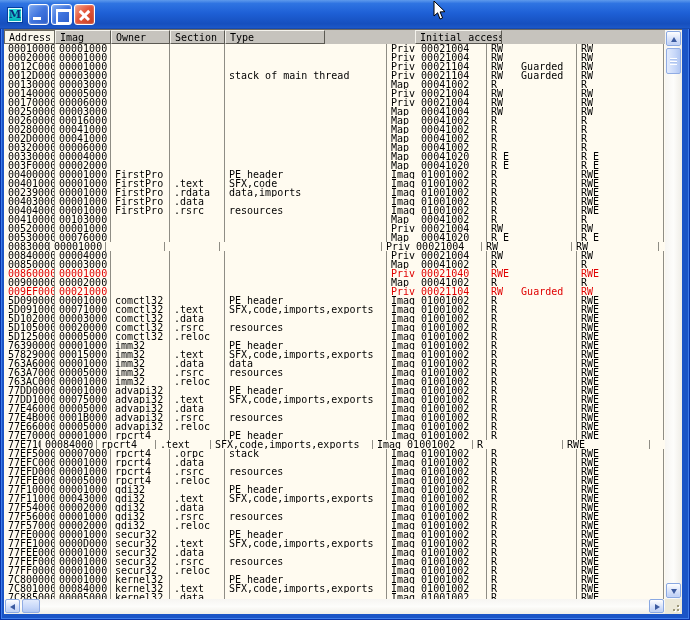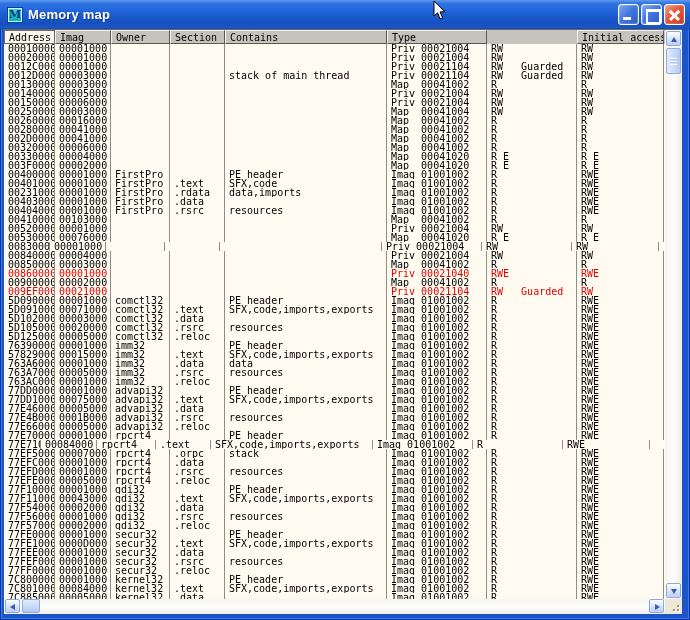"Memory map" span.title { html: <span>Memory map</span> -> none }
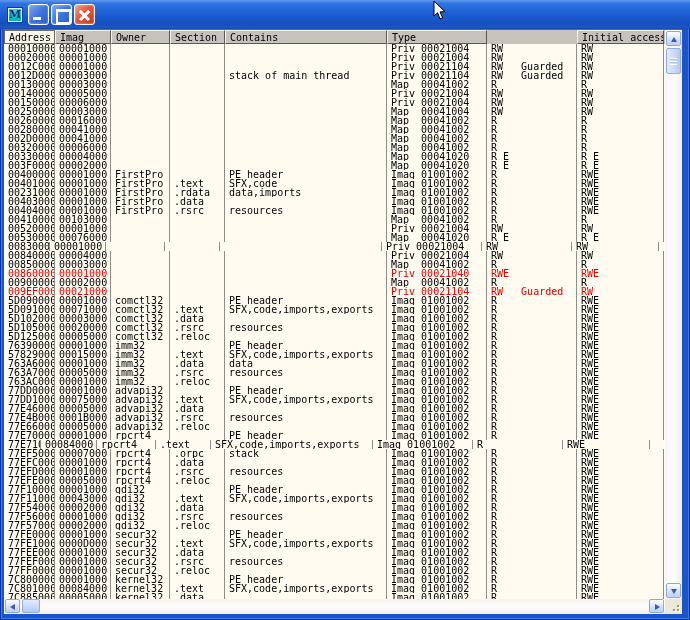"Contains" div.hcell { html: <div>Contains</div> -> none }
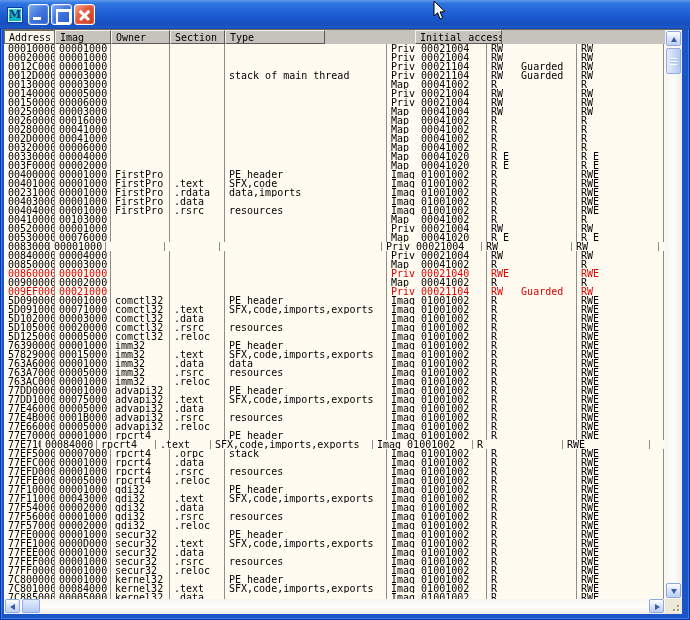"00150000" div.cell { text: 00150000 -> 00170000 }
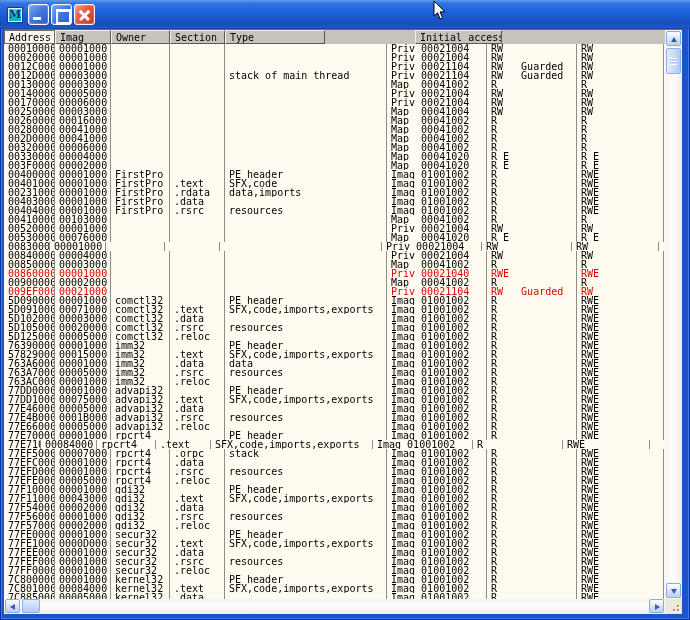"00231000" div.cell { text: 00231000 -> 00239000 }
